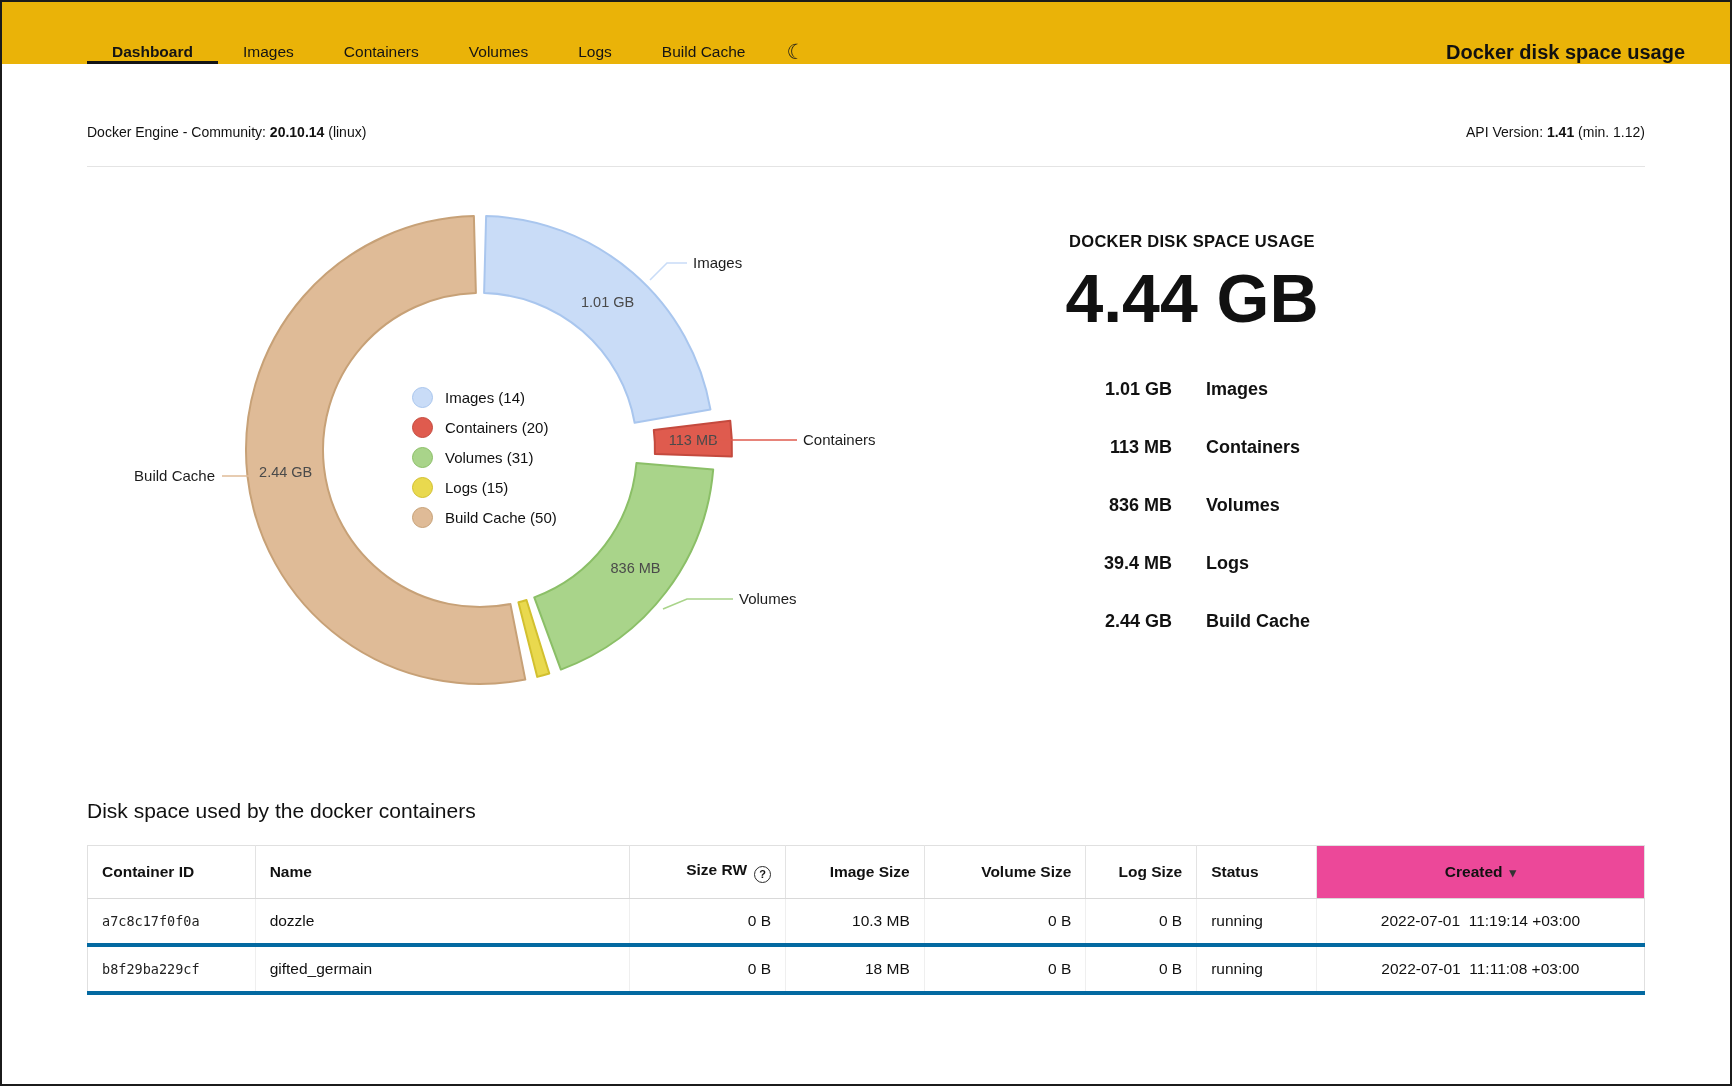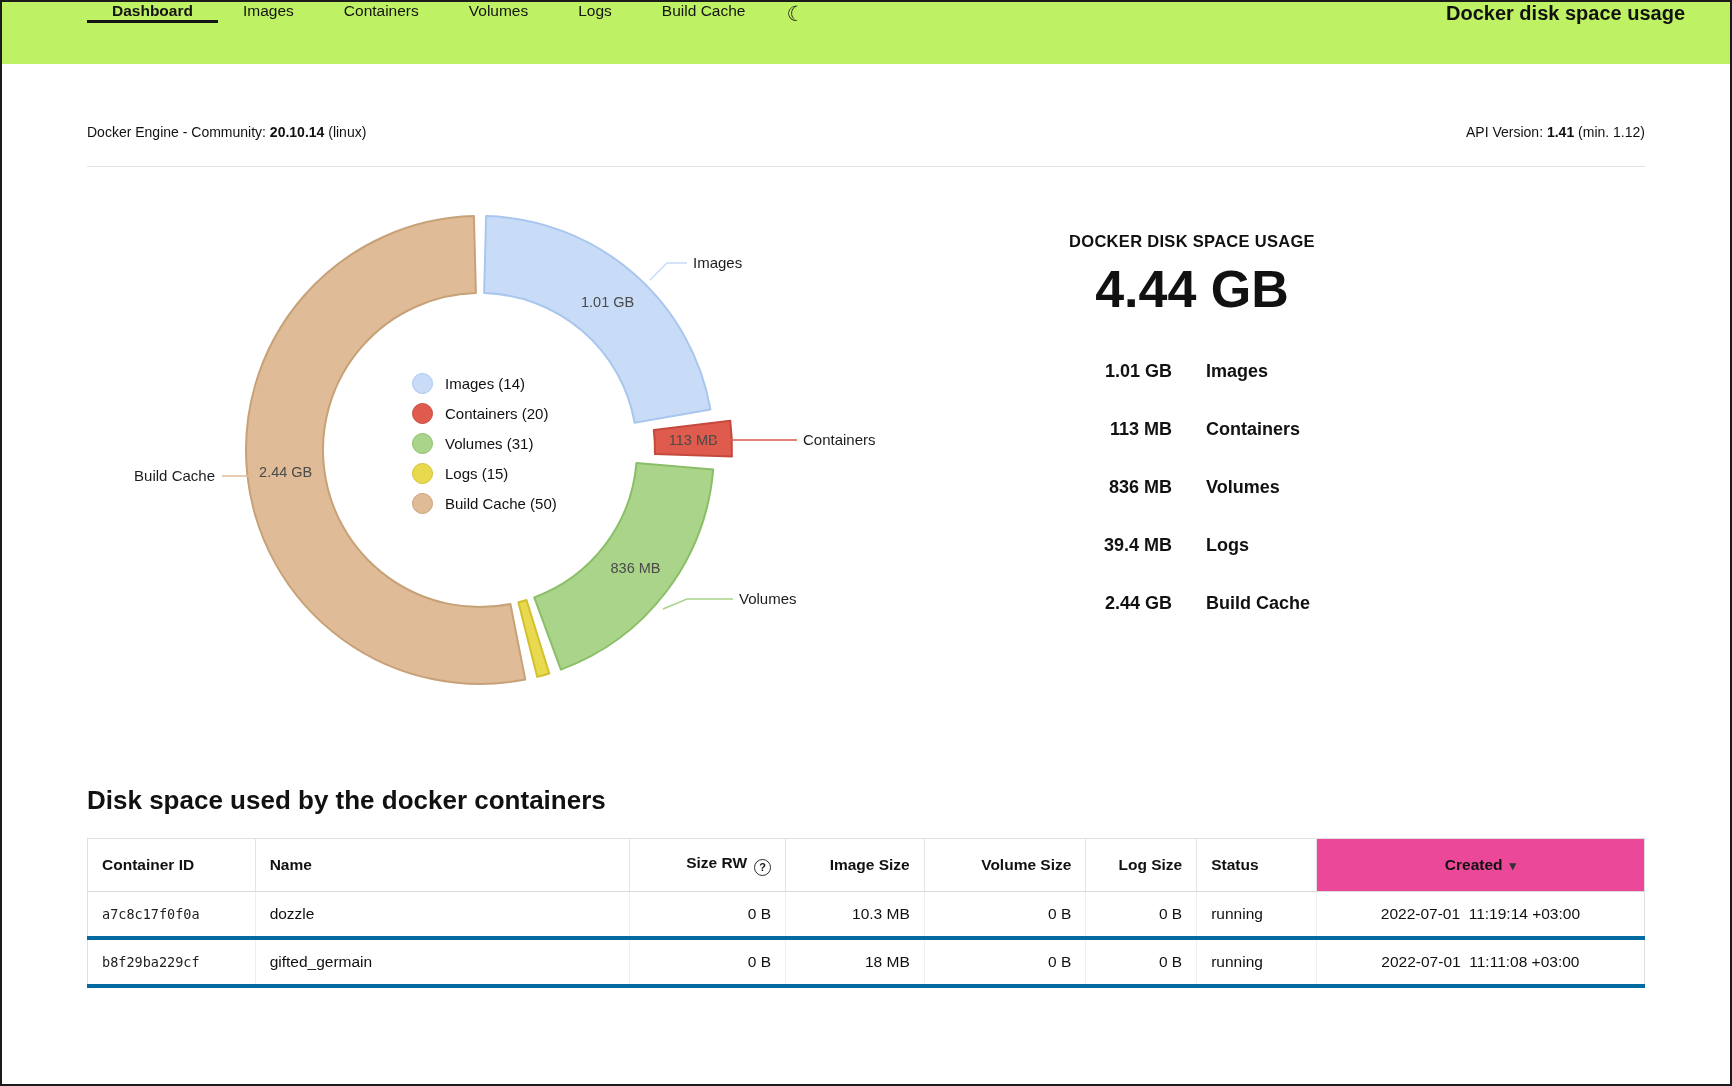"Dashboard" .navbar { align-items: flex-start -> flex-end; background: #bef264 -> #eab308 }
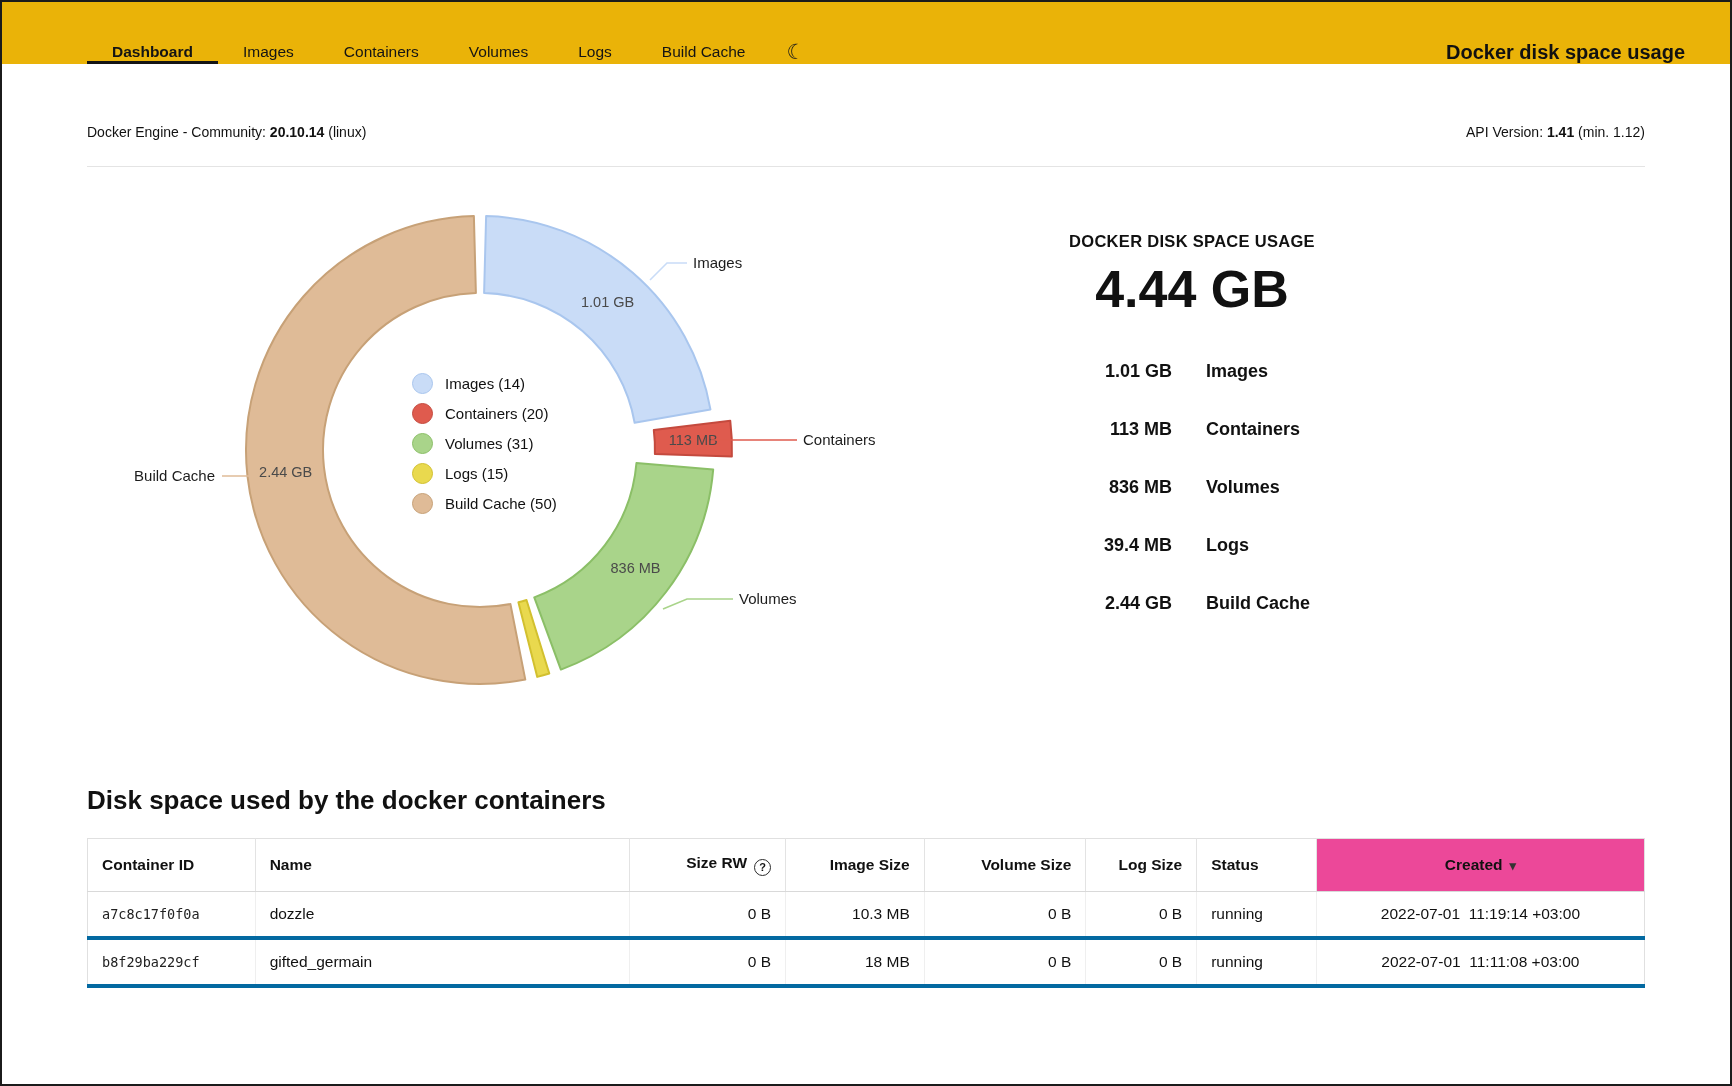"4.44 GB" .summary-total { font-size: 52px -> 68px }
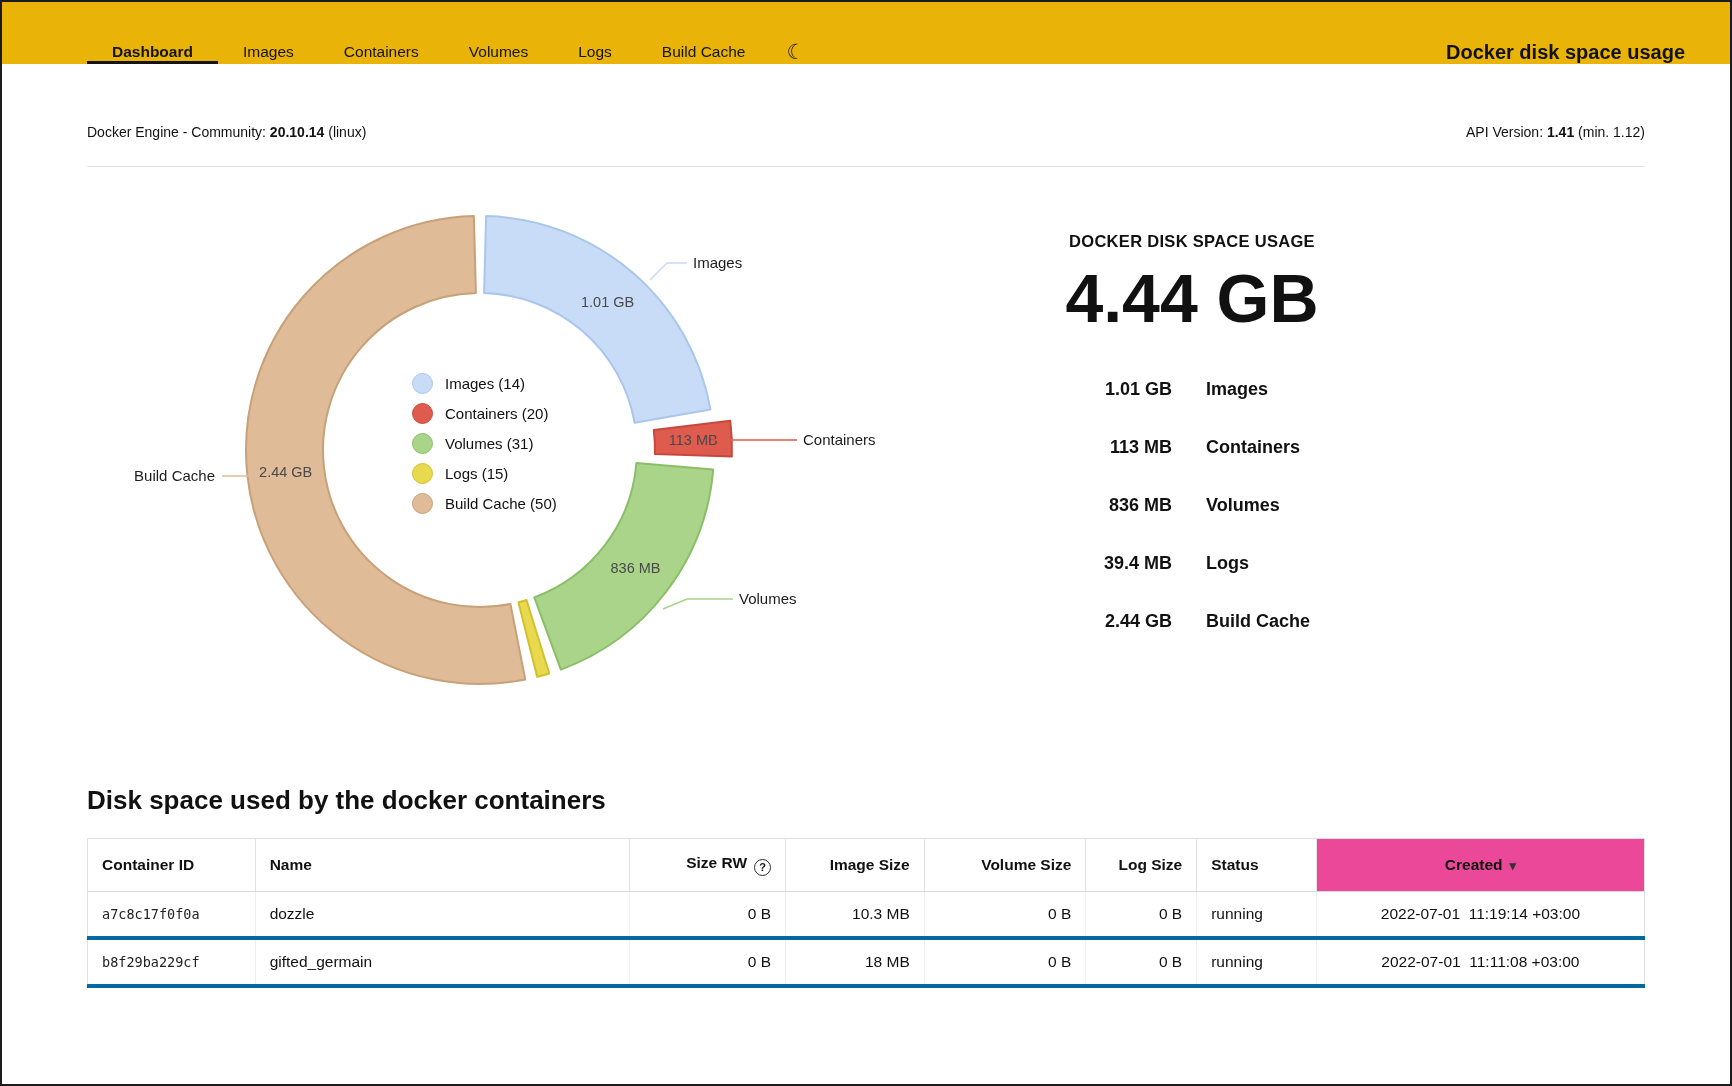"Images (14)" .chart-legend { top: 206px -> 220px }
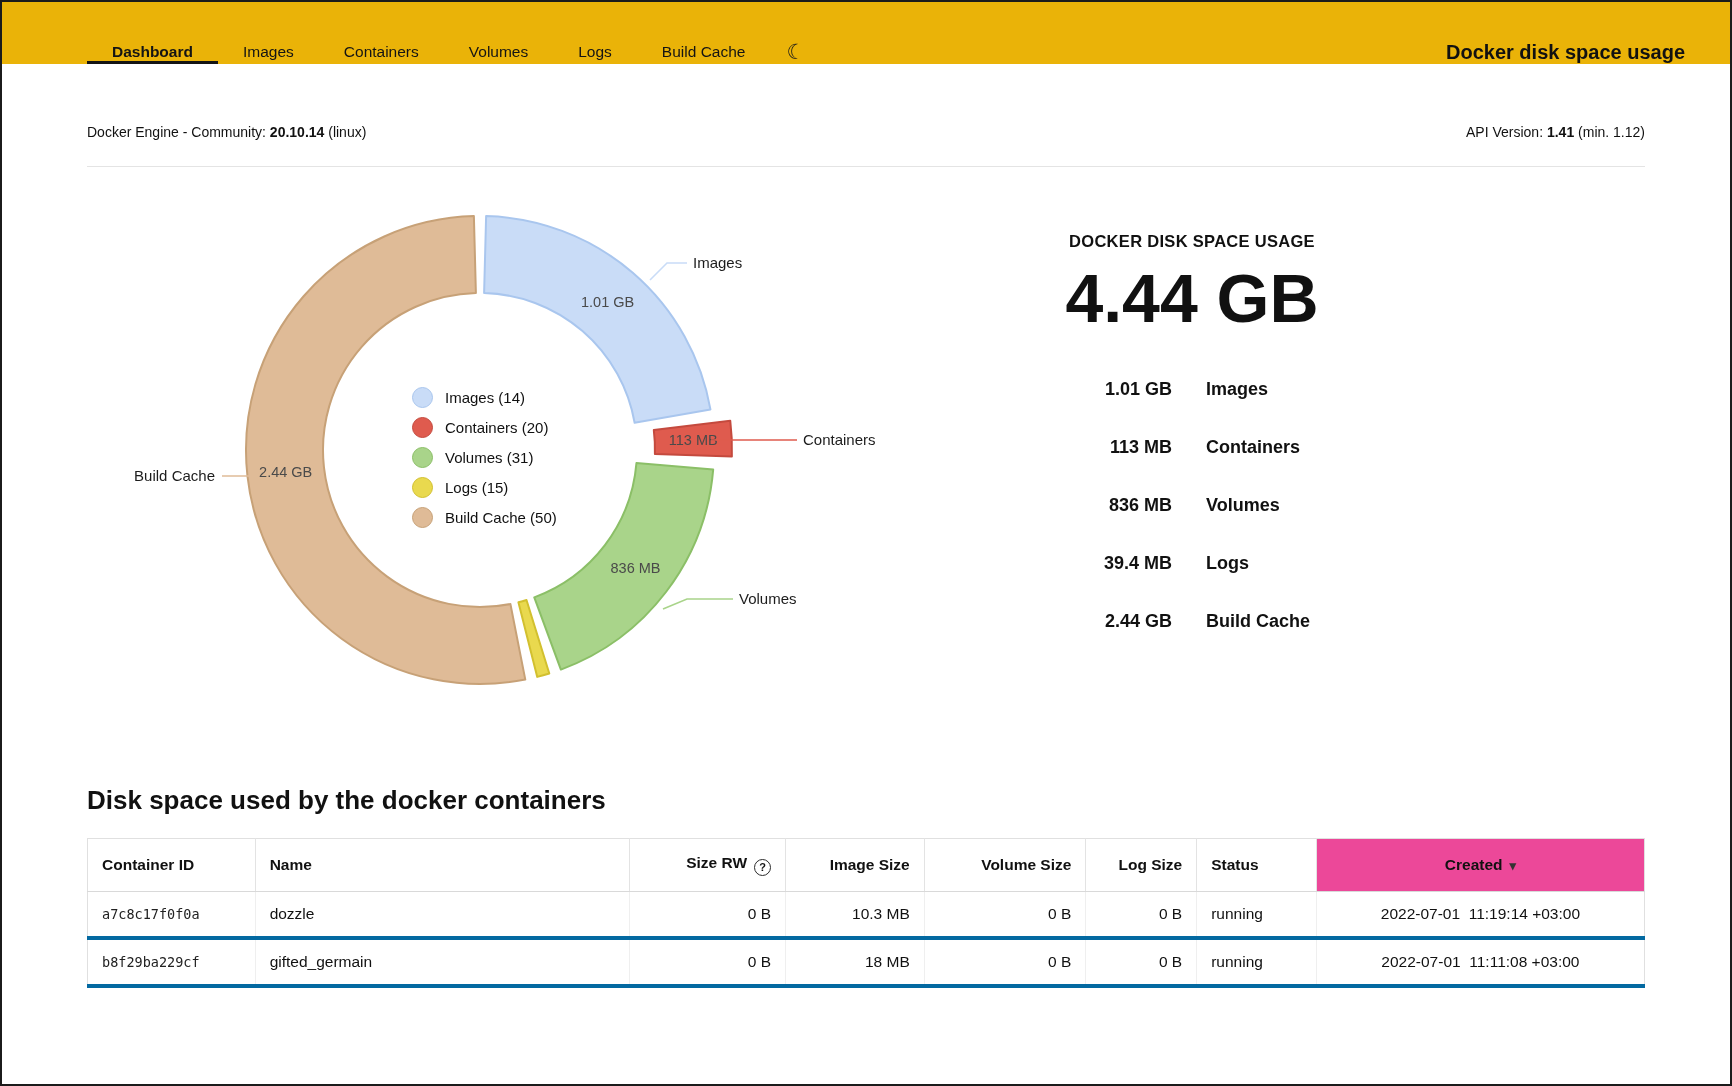"Disk space used by the" .section-heading { font-size: 26px -> 21px; font-weight: 700 -> 400; margin-top: 18px -> 32px }
